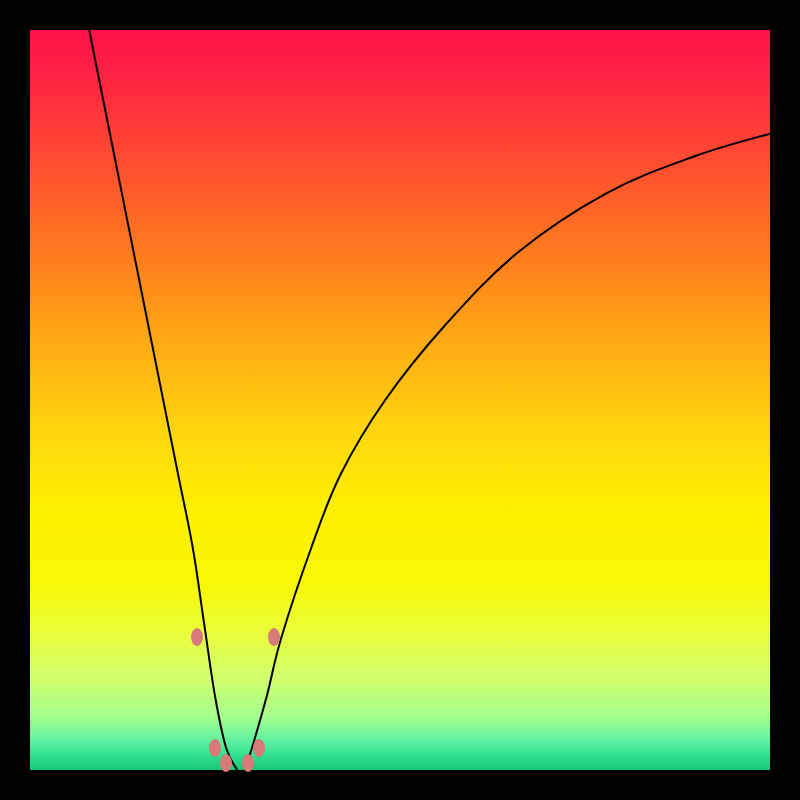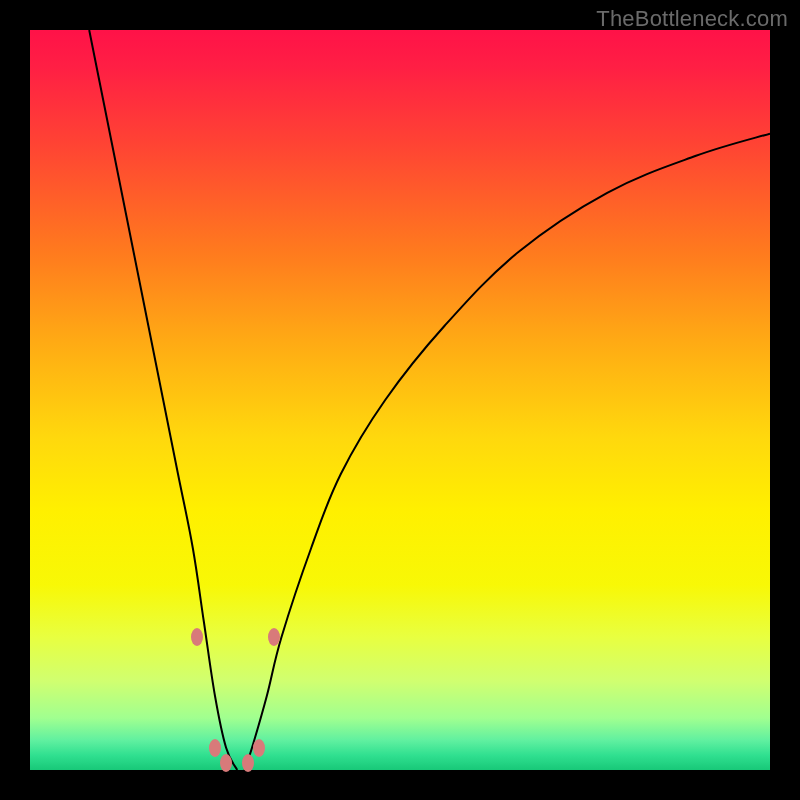"TheBottleneck.com" div.watermark { html: <div>TheBottleneck.com</div> -> none }
